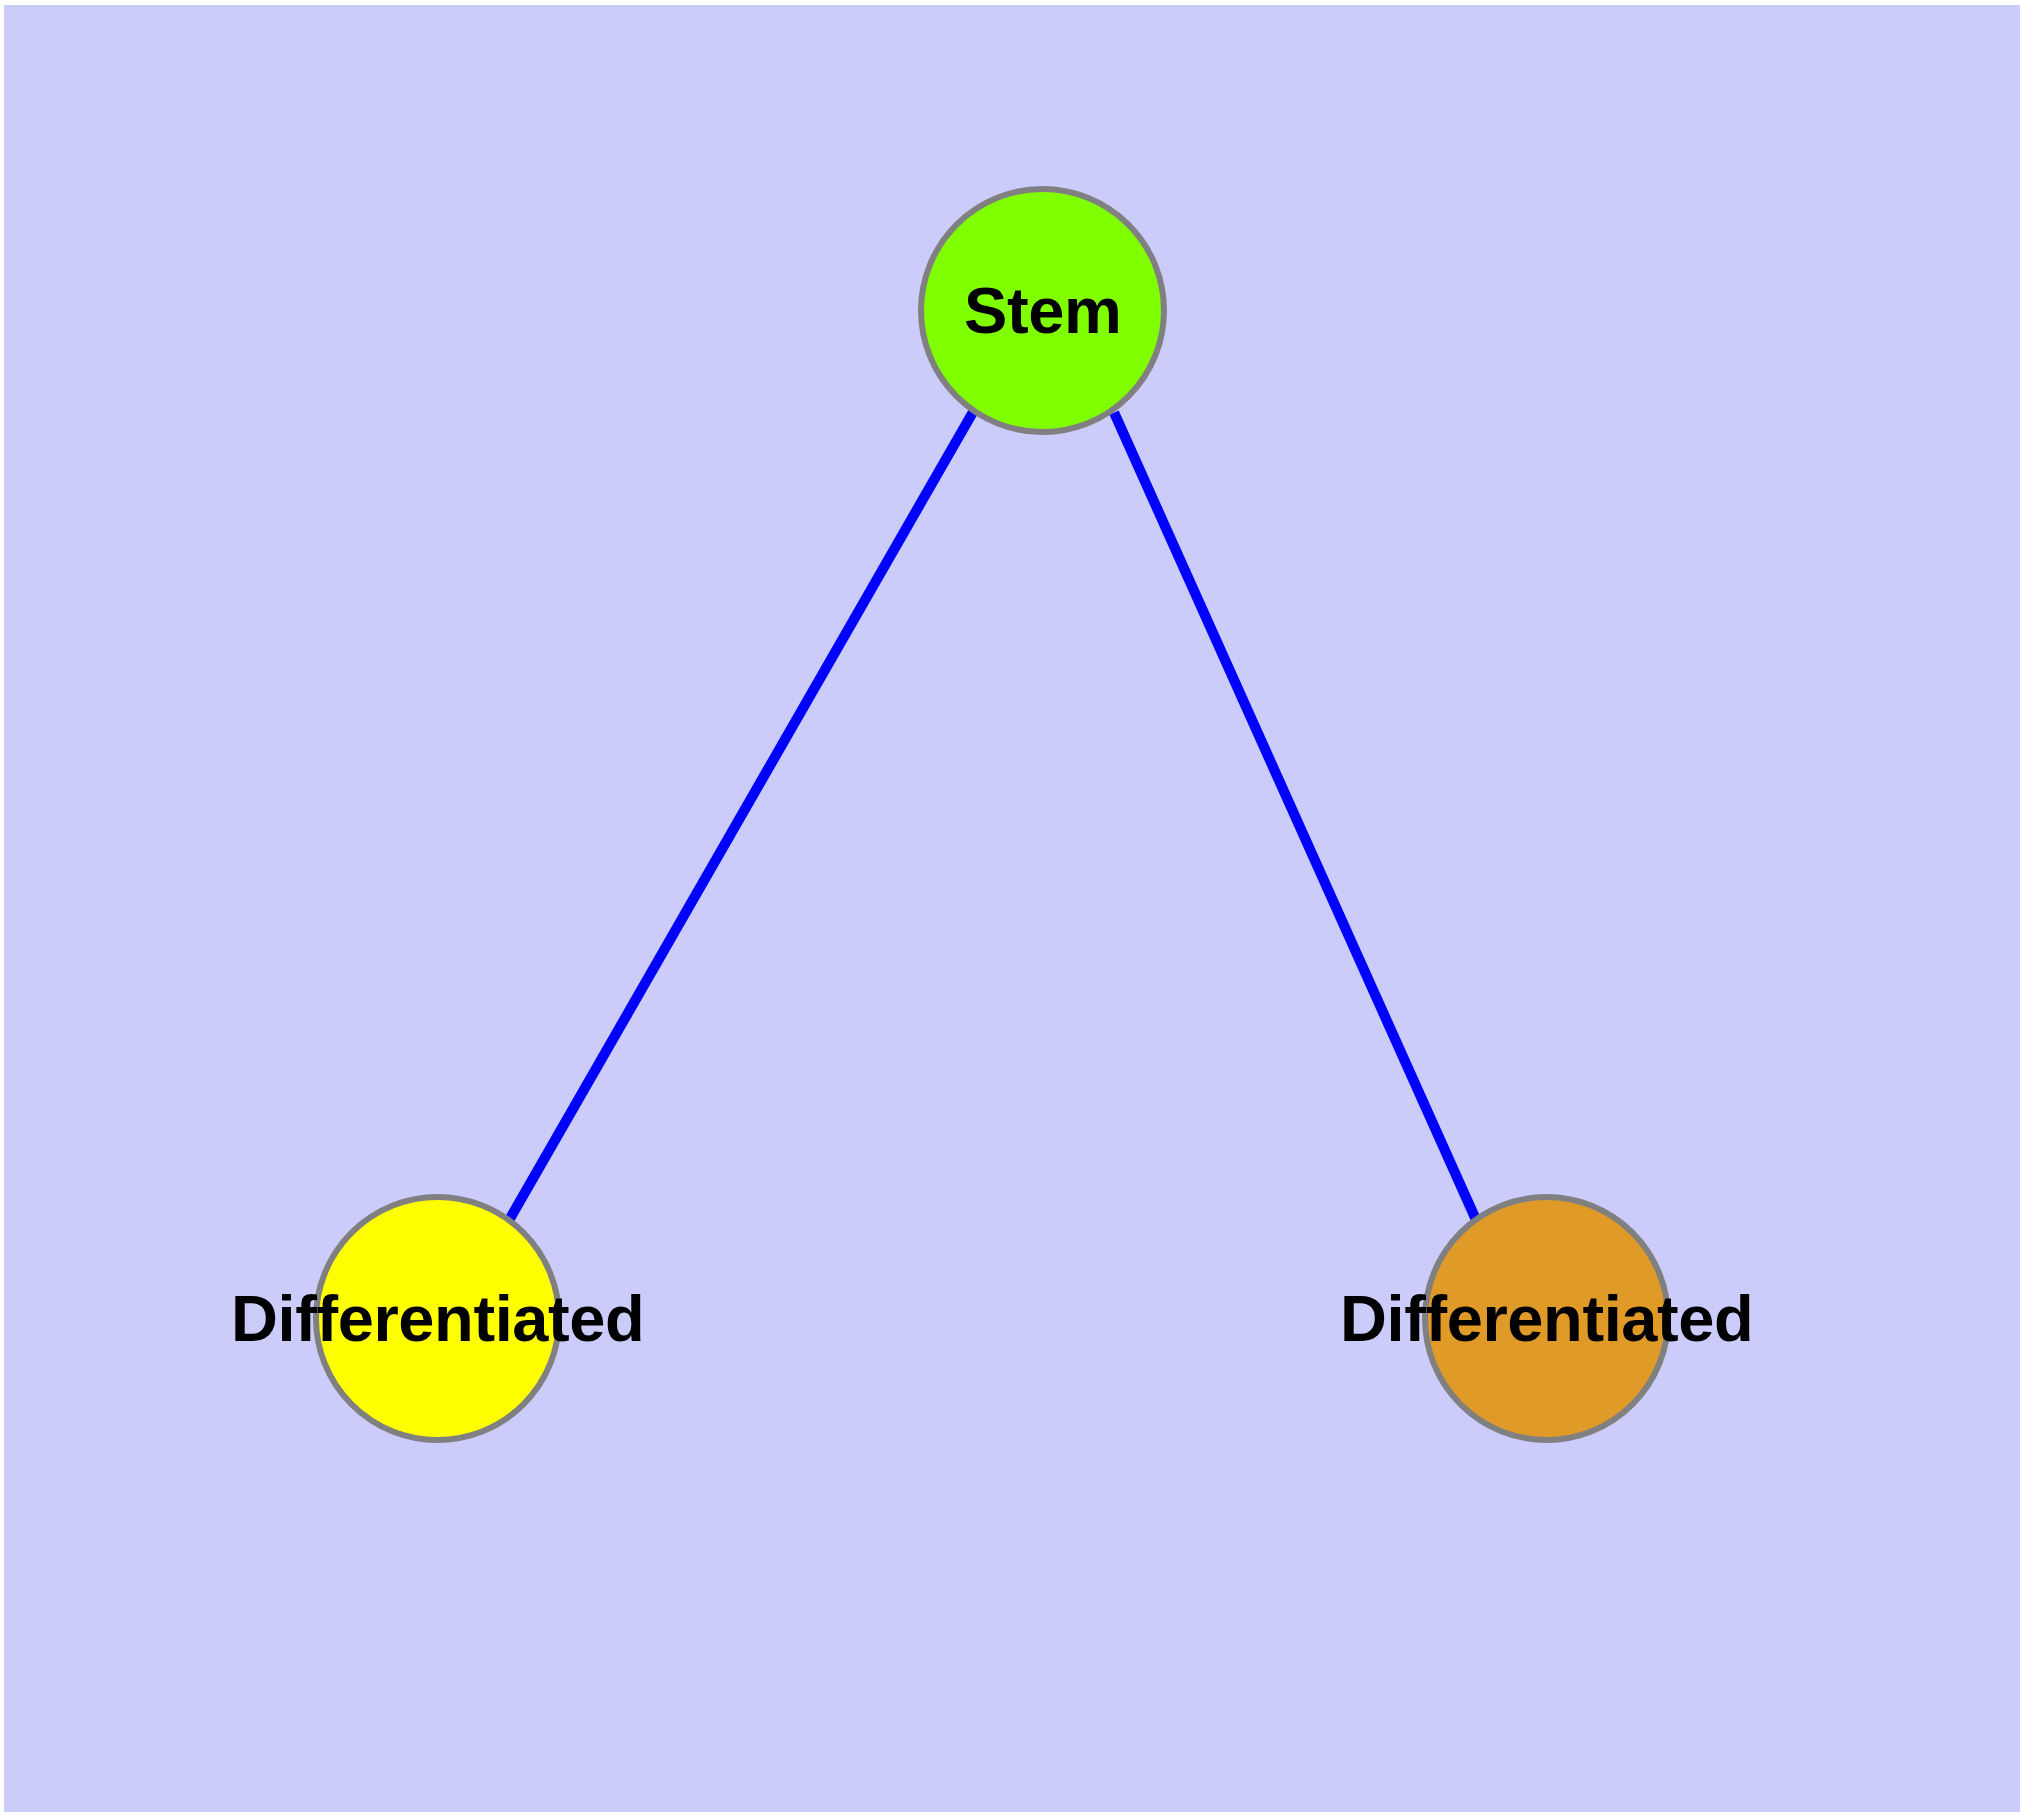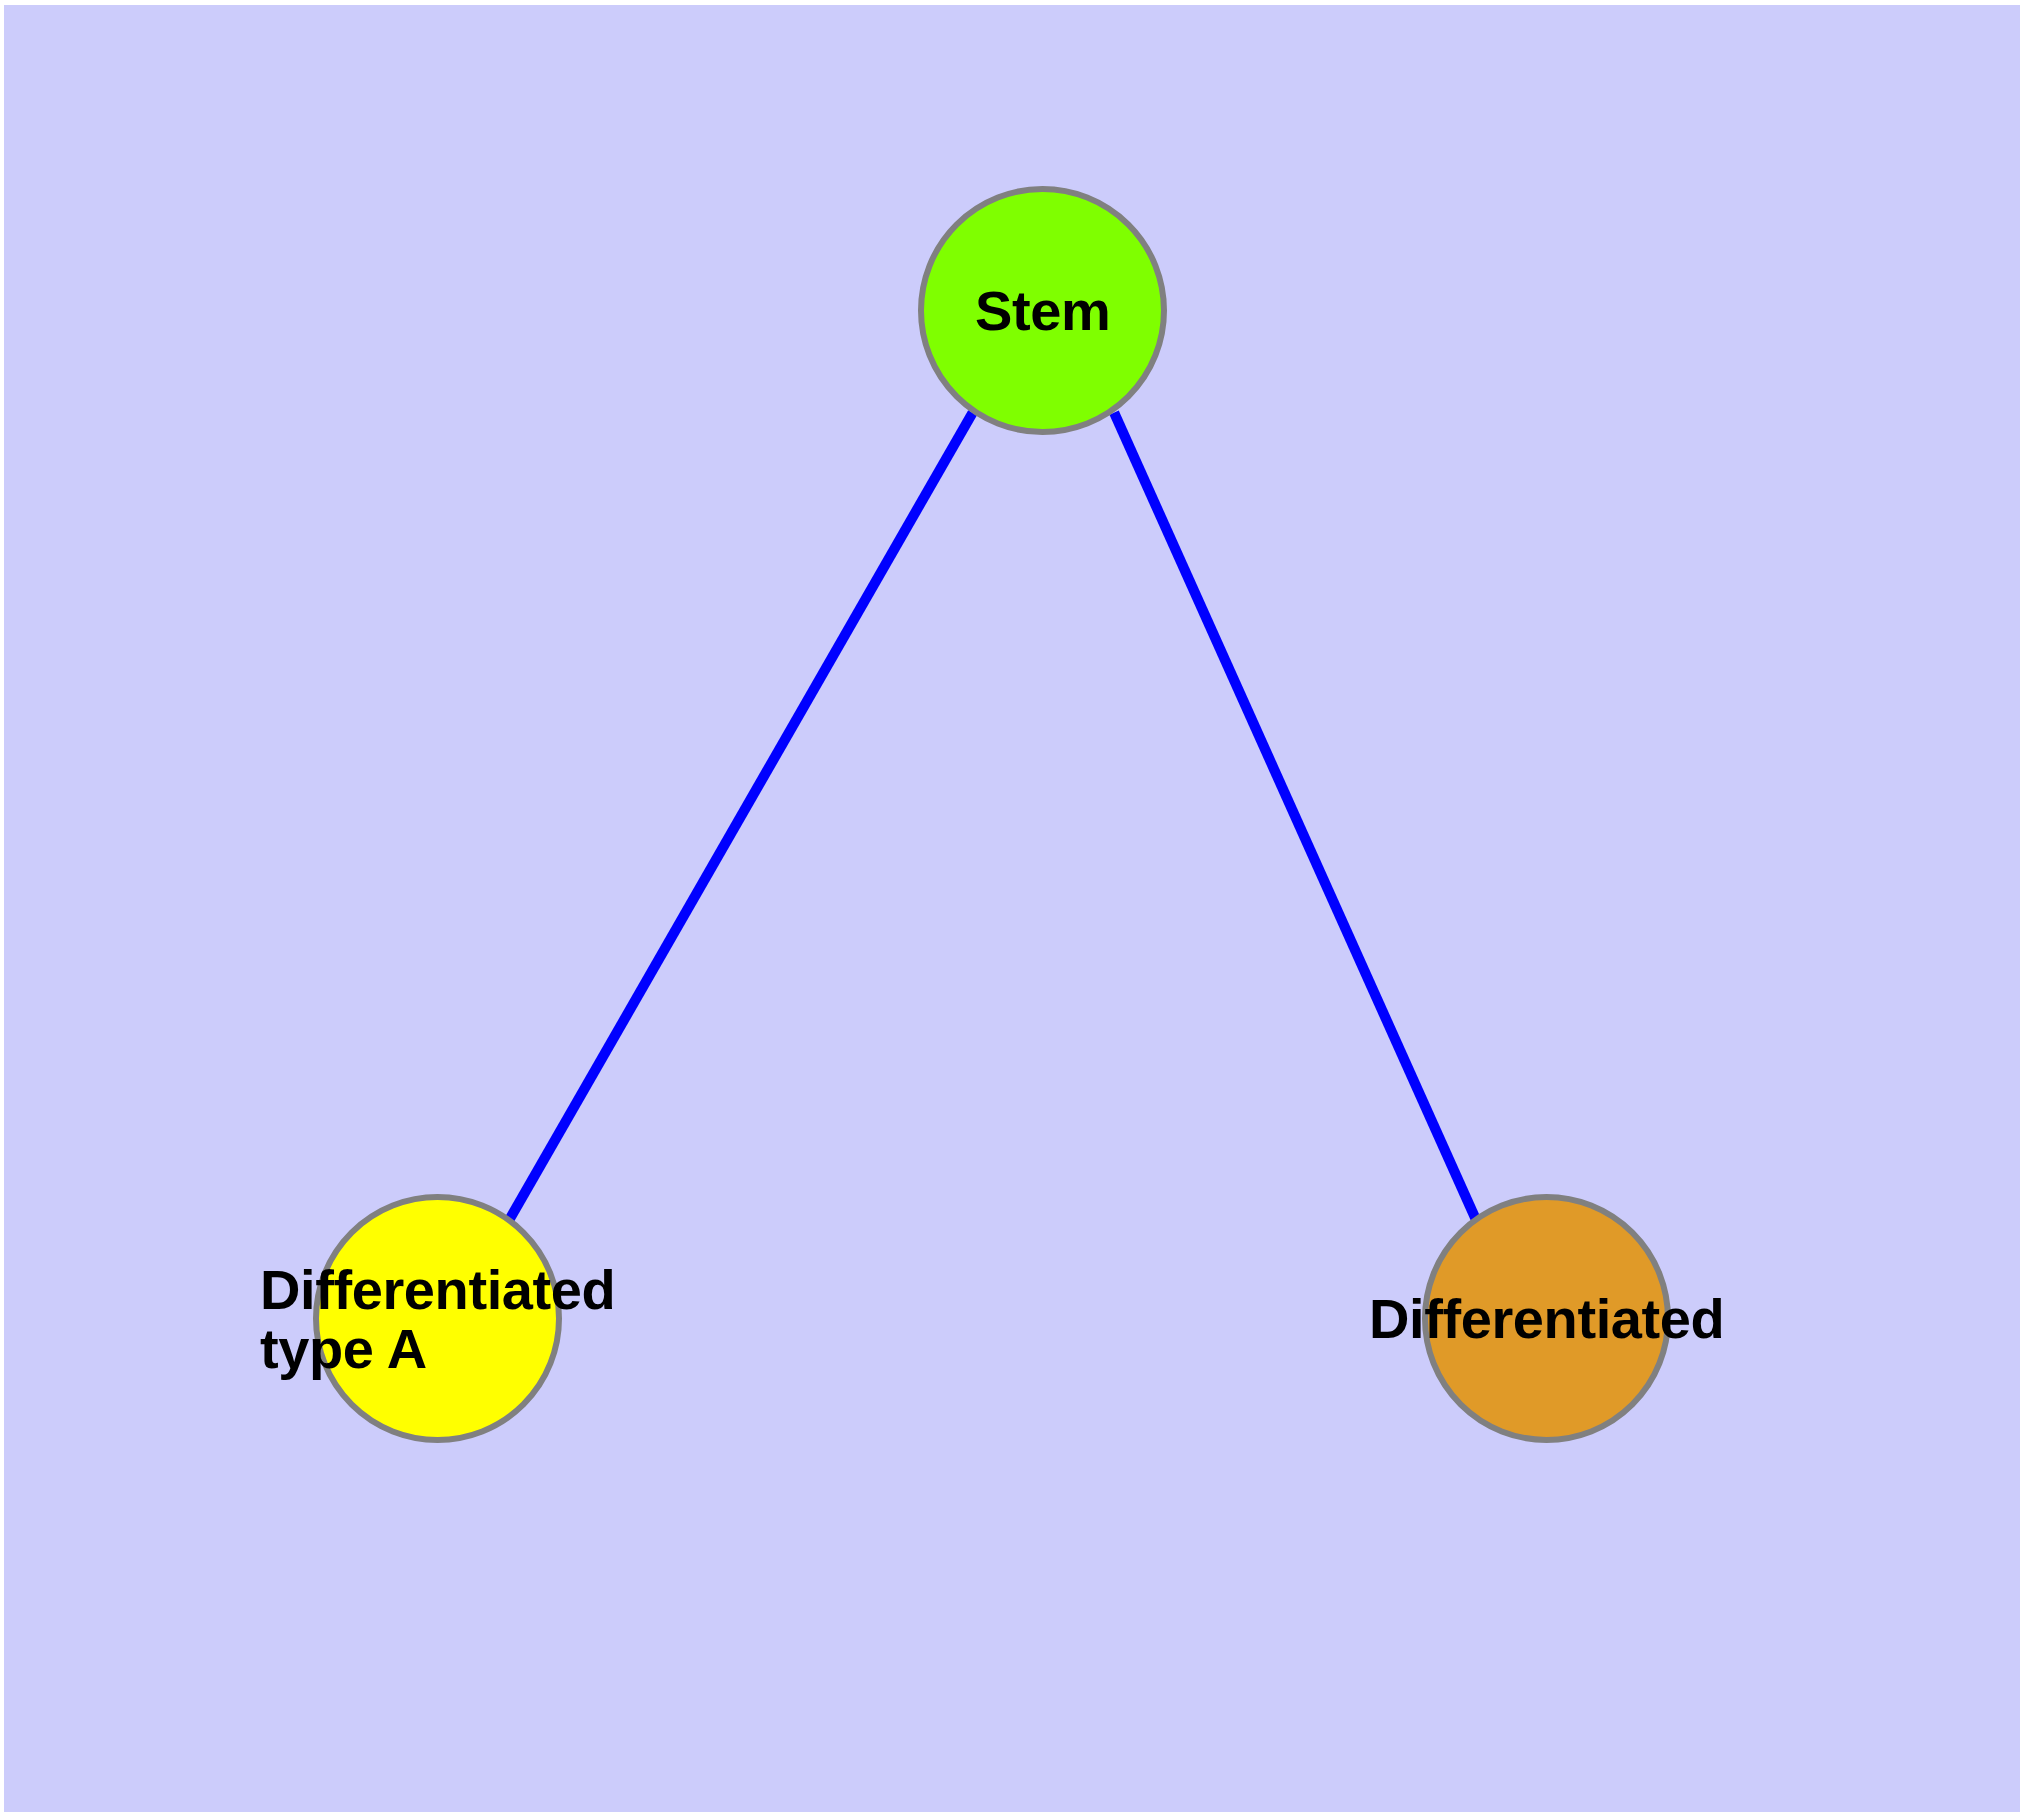"Stem" .node-label { font-size: 56px -> 65px; text-align: left -> right }
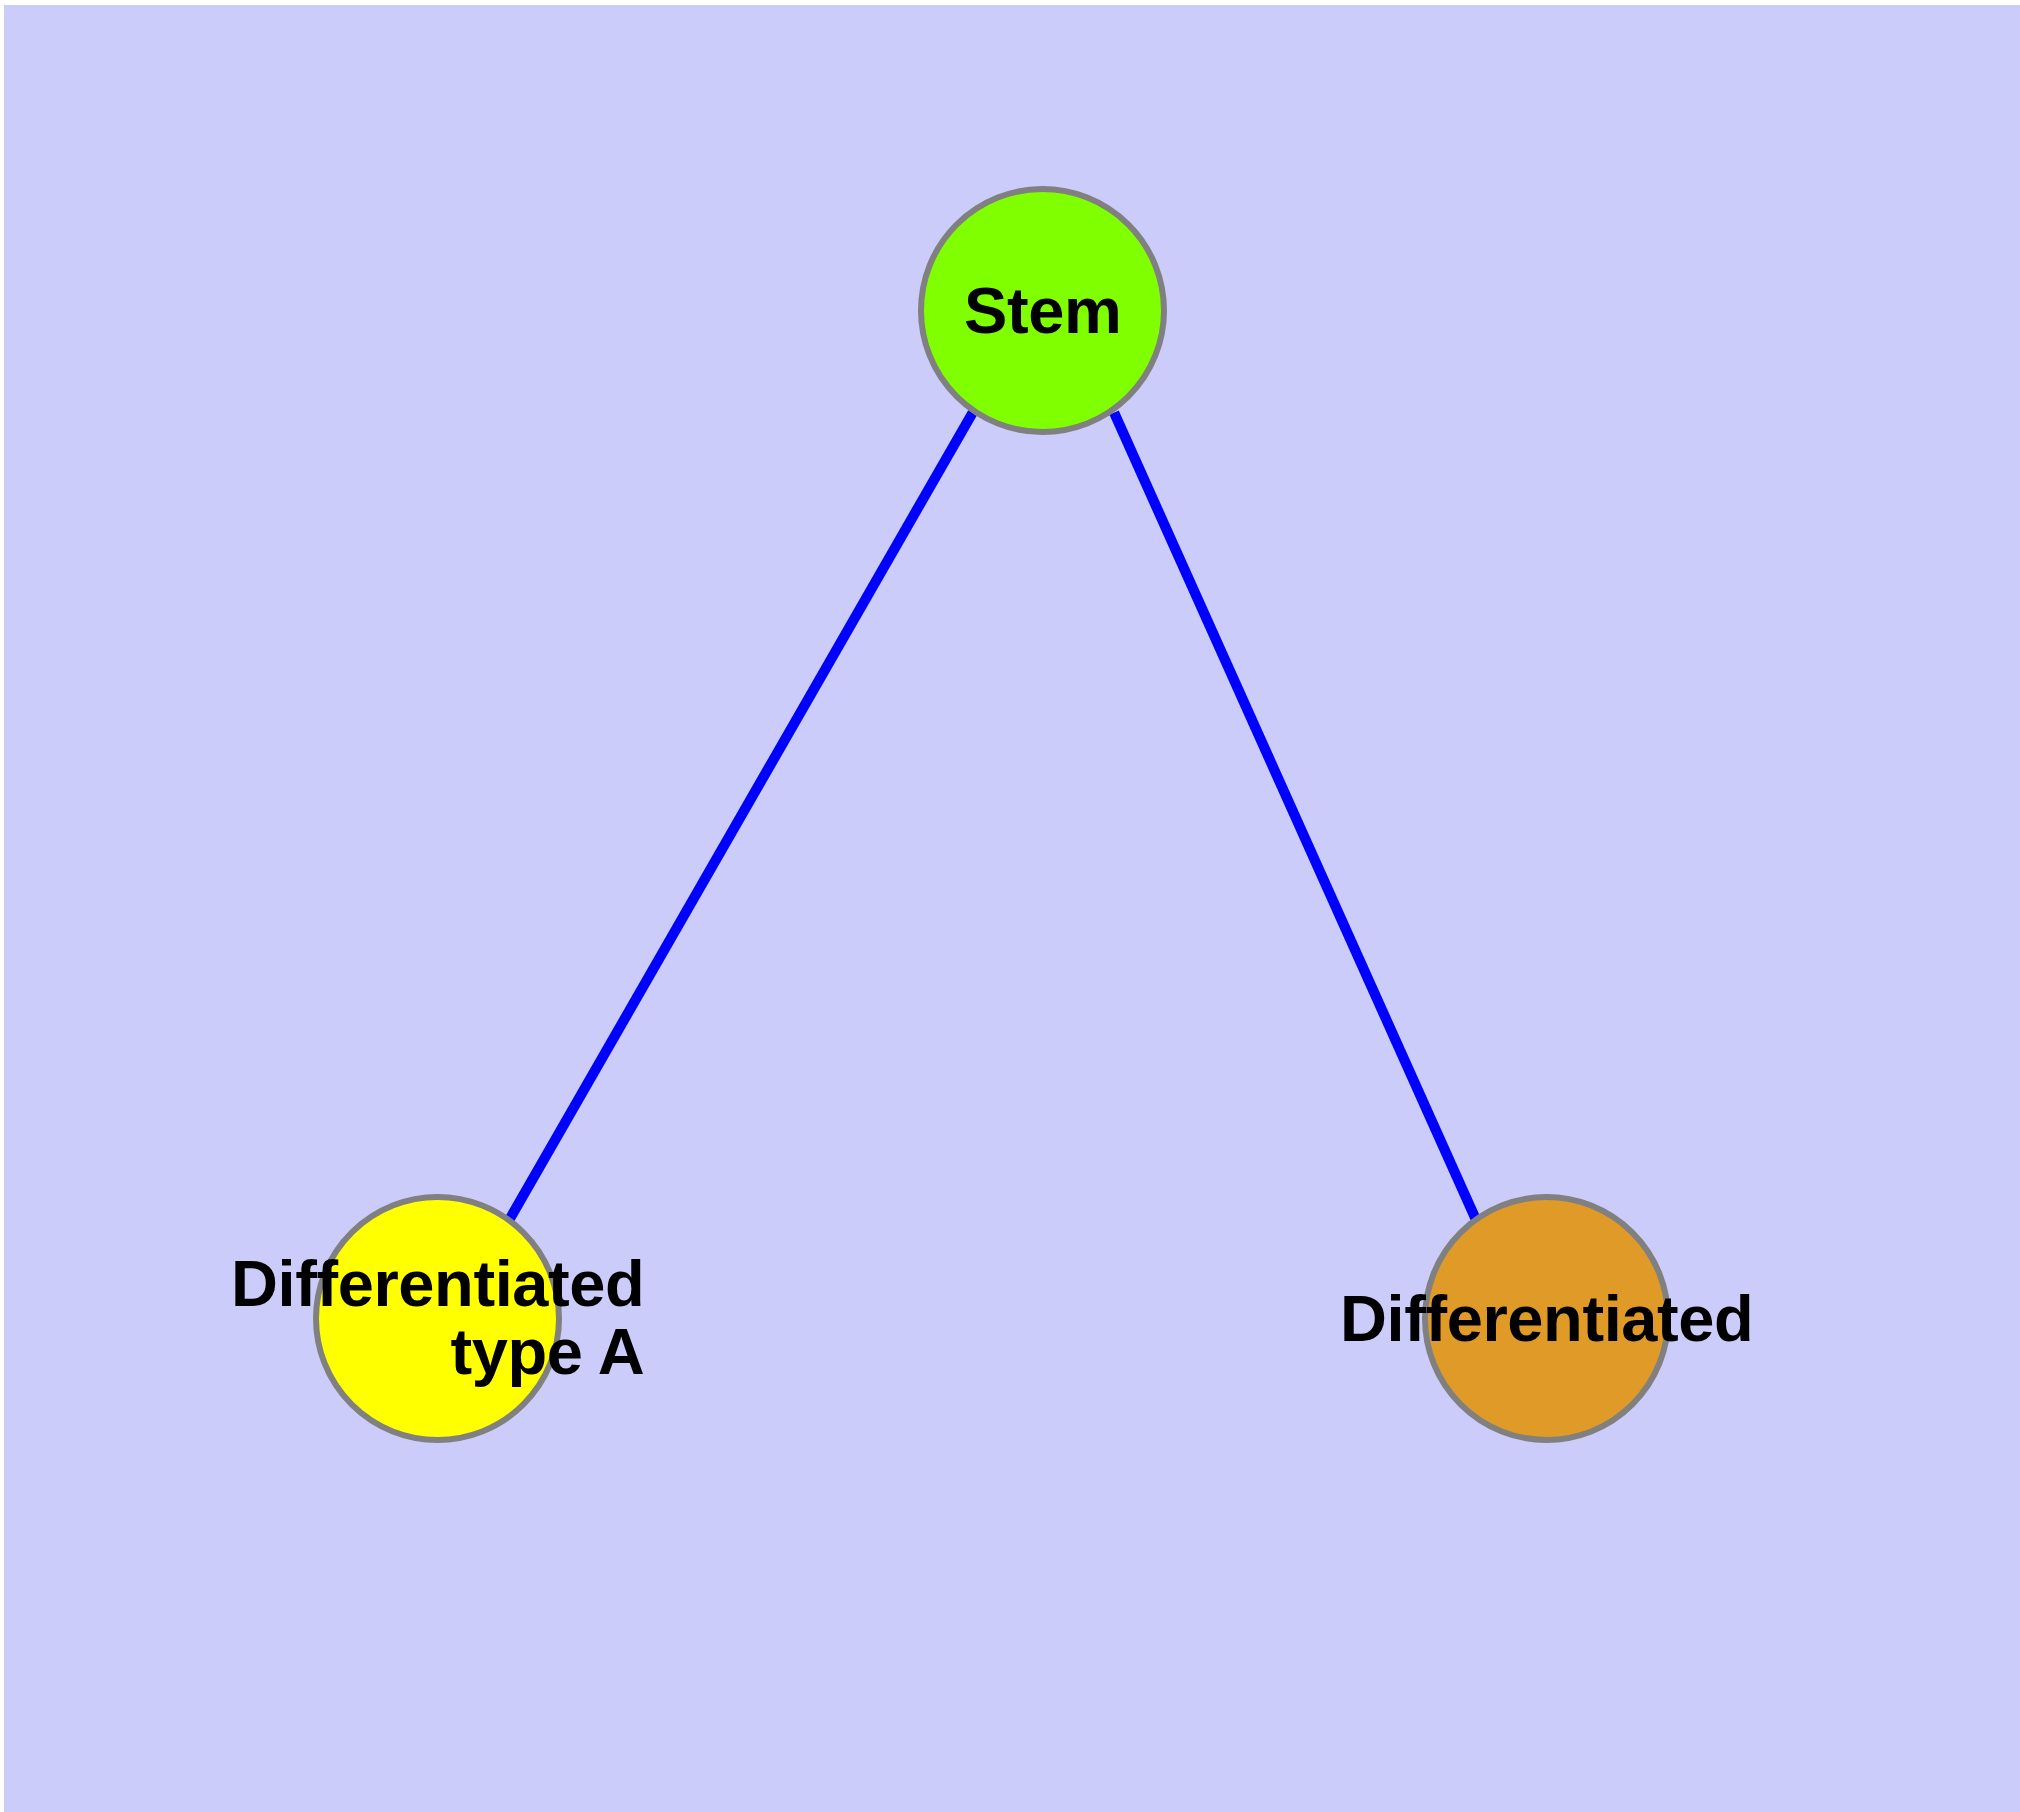"type A" span.line { html: <span>type A</span> -> none }
